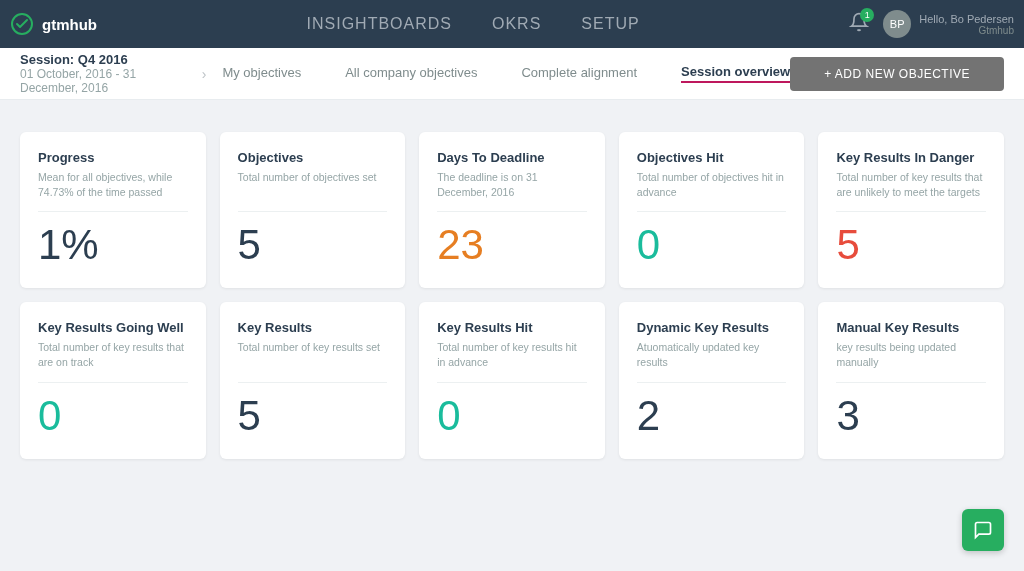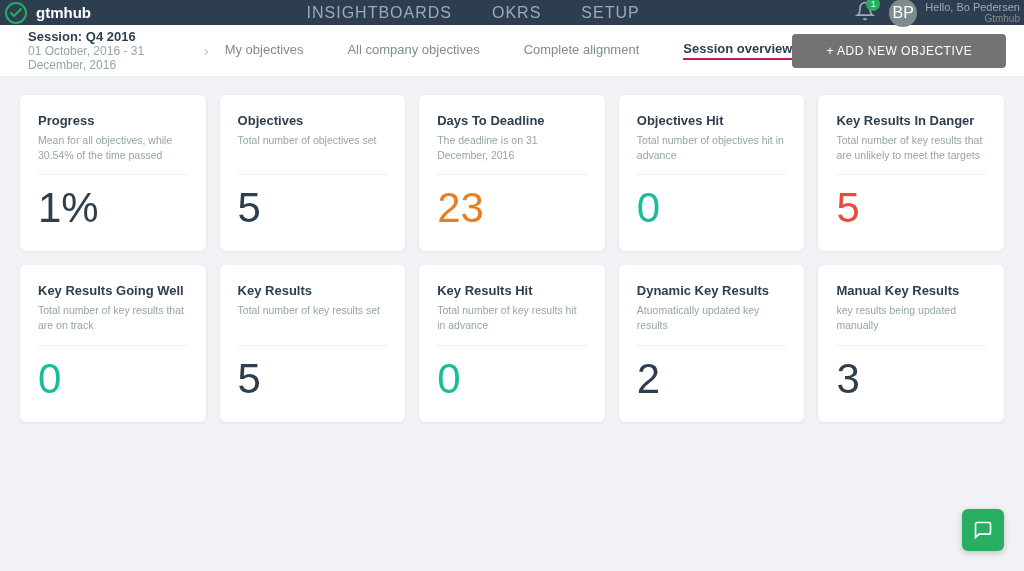"gtmhub" .top-nav { height: 25px -> 48px; padding: 0 4px -> 0 10px }
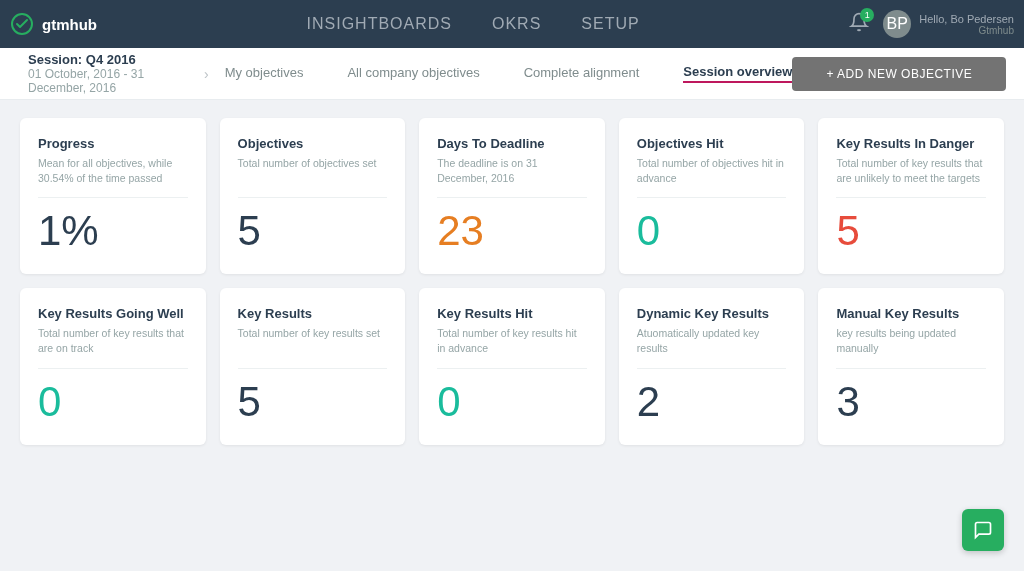"BP" .avatar { font-size: 16px -> 11px }
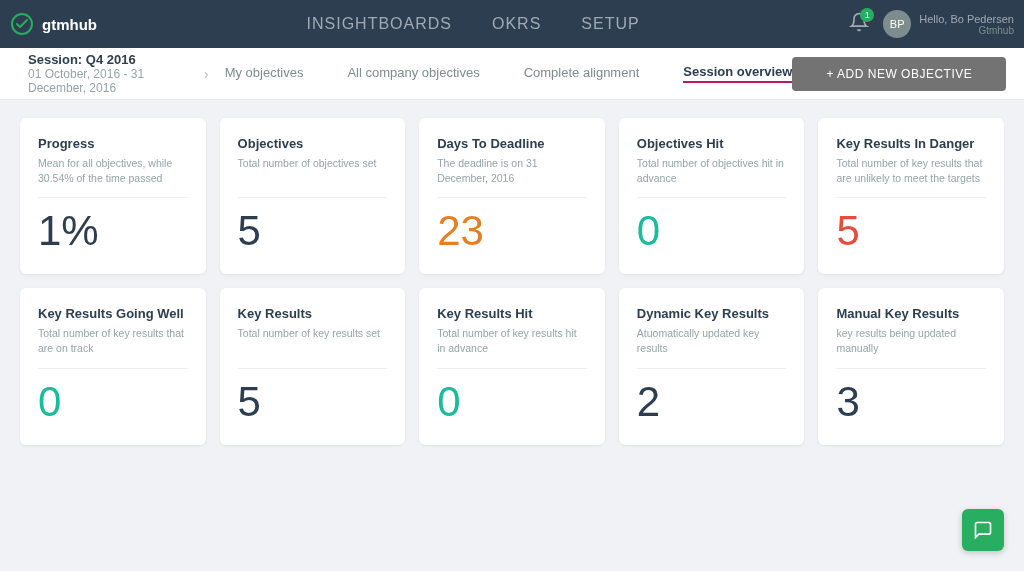"Session: Q4 2016" .session-info { margin-left: 8px -> none }
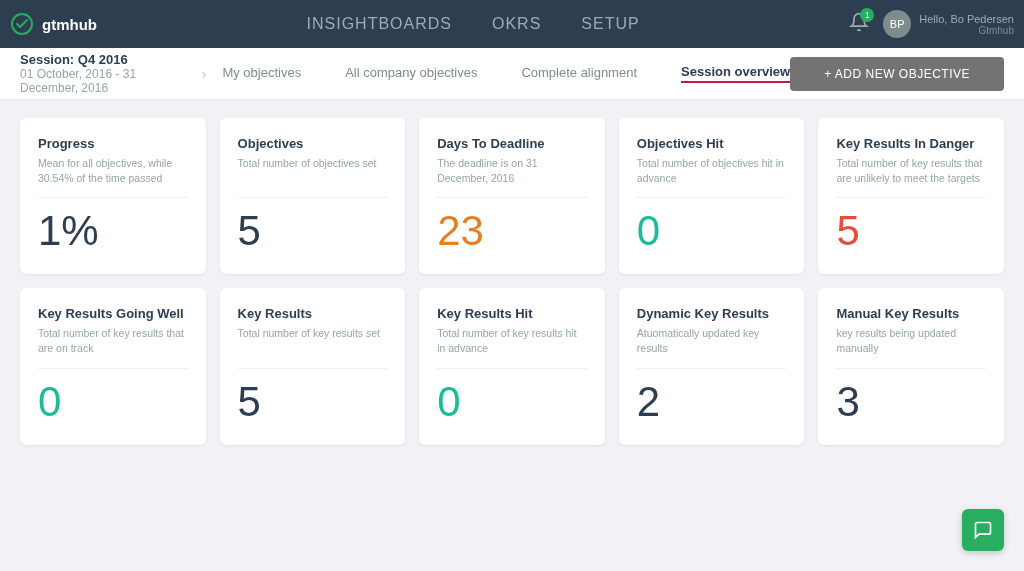"Progress" .main-content { padding: 18px 20px -> 32px 20px }
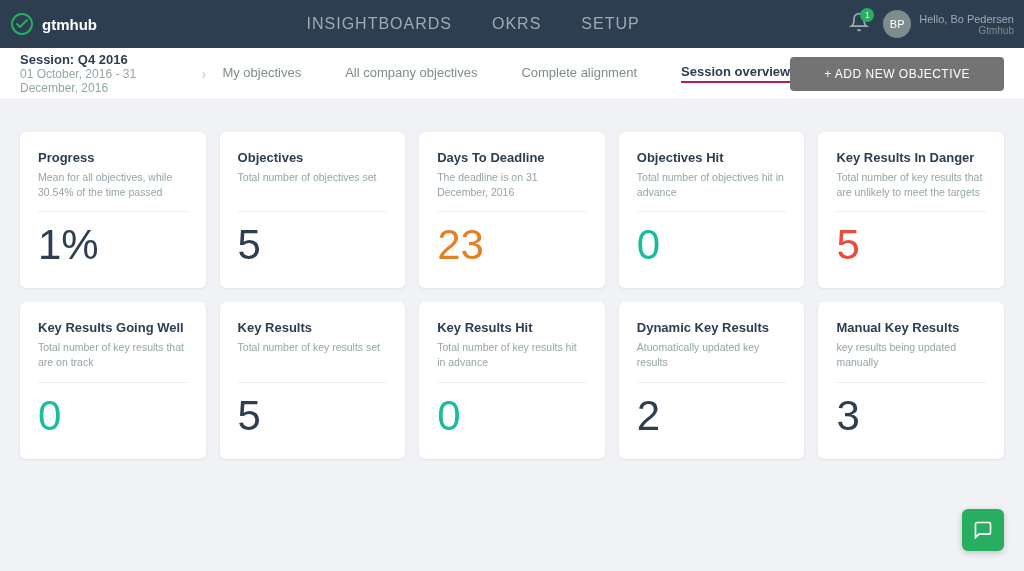"Mean for all objectives, while" div.card-desc { text: 30.54% -> 74.73% }
